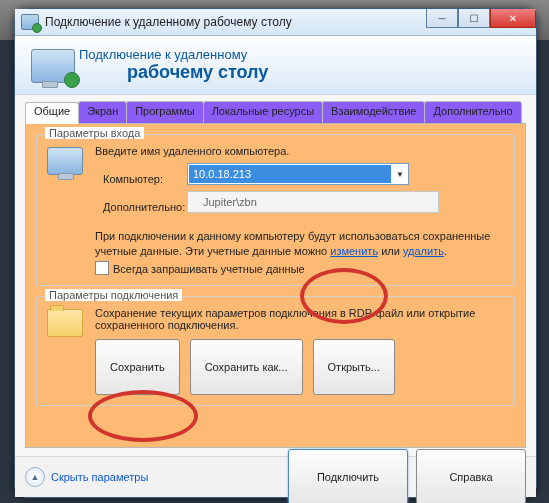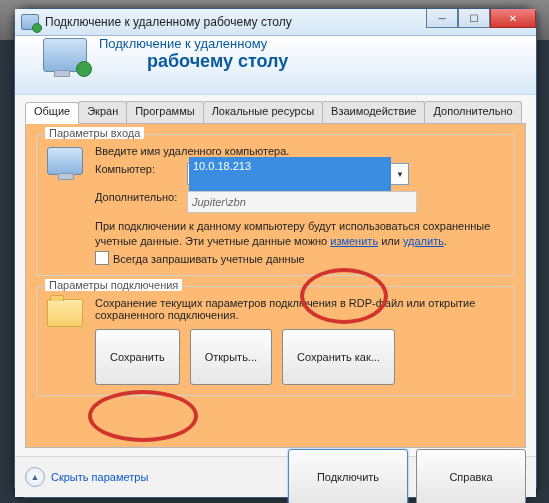"Подключение к удаленному" .header-band { align-items: none -> center; gap: 12px -> 4px; padding-left: 28px -> 16px }
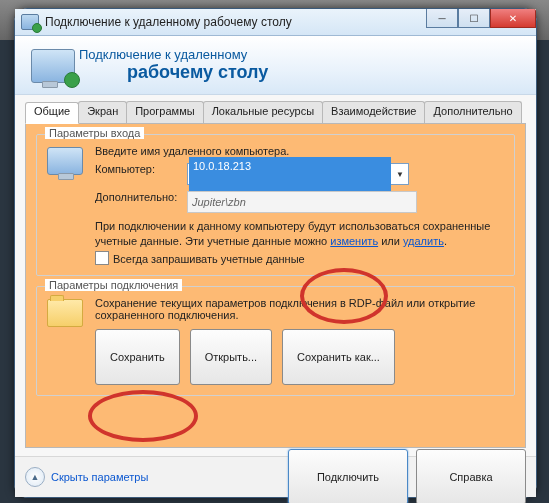"Экран" .tab { background: #e5e5e5 -> #8b5cf6 }
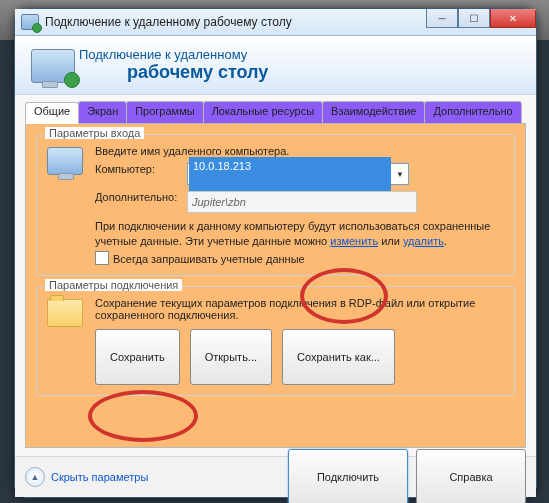"Компьютер:" .form-row { align-items: flex-start -> flex-end; gap: 8px -> none; margin: 6px 0 -> 6px 8px }
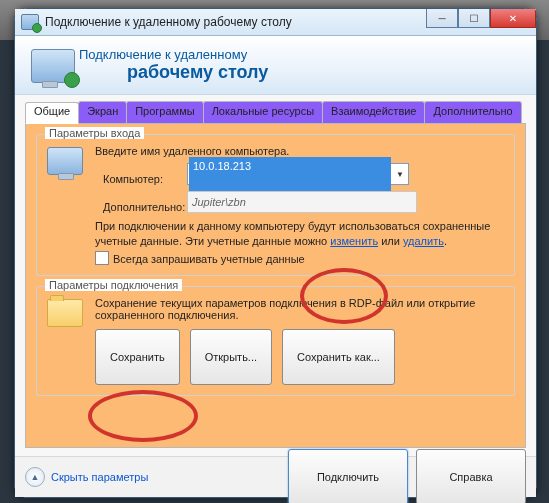"10.0.18.213" .combo .combo-val { height: 34px -> 18px }
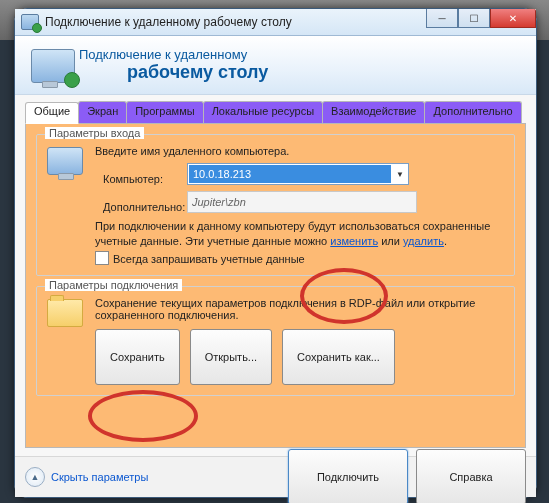"Jupiter\zbn" .textbox { font-style: italic -> none; padding: 0 4px -> 0 15px }
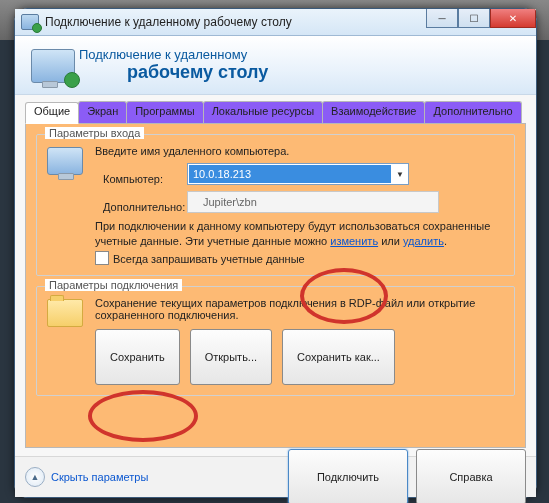"При подключении к данному компьютеру" .cred-text { margin-top: 6px -> 16px }
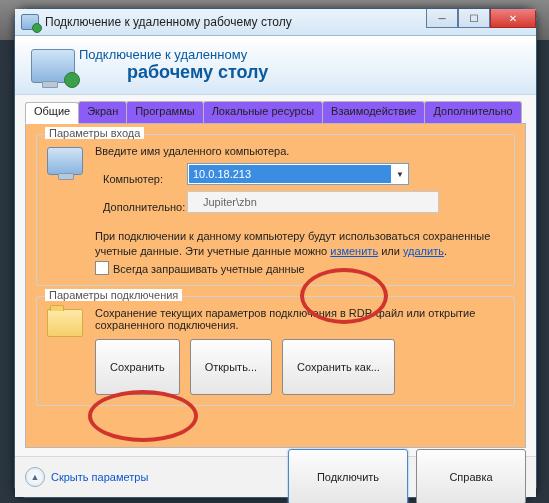"Открыть..." div.btn { order: before "Сохранить как..." -> after "Сохранить как..." }
